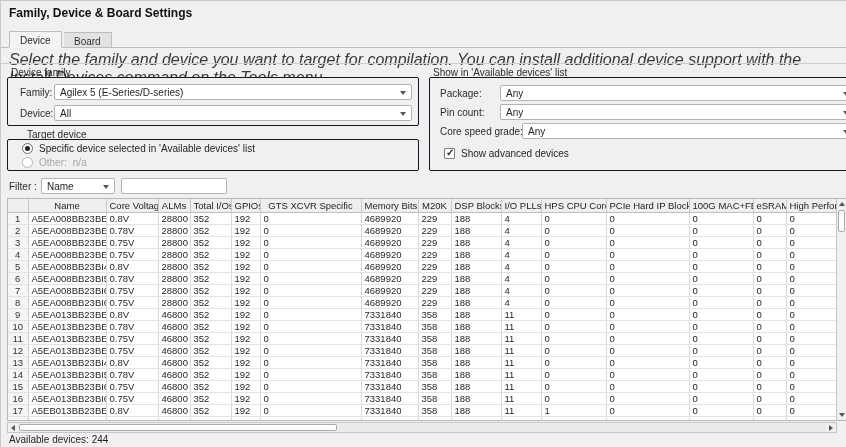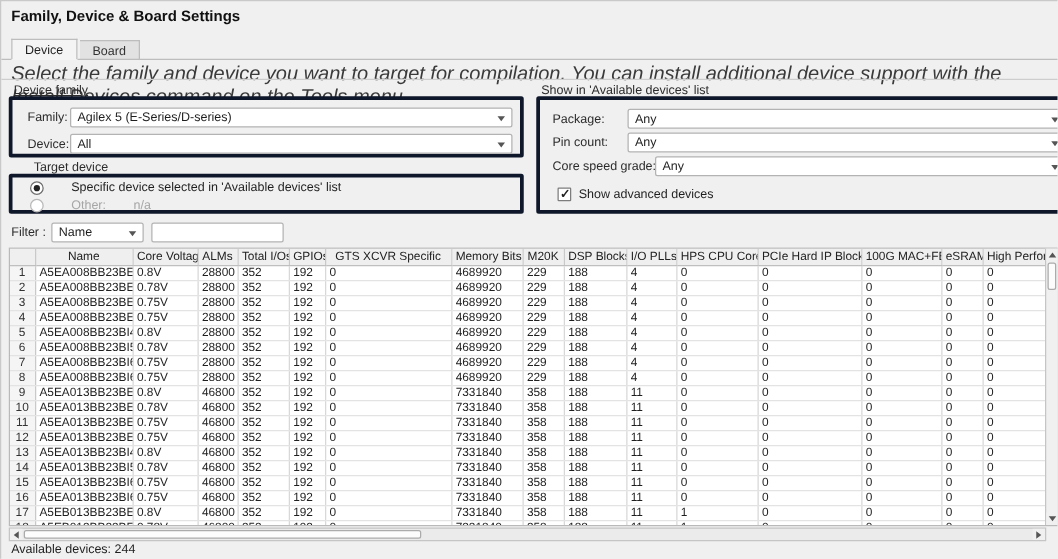"Device family" div.abs { text-decoration: underline -> none }
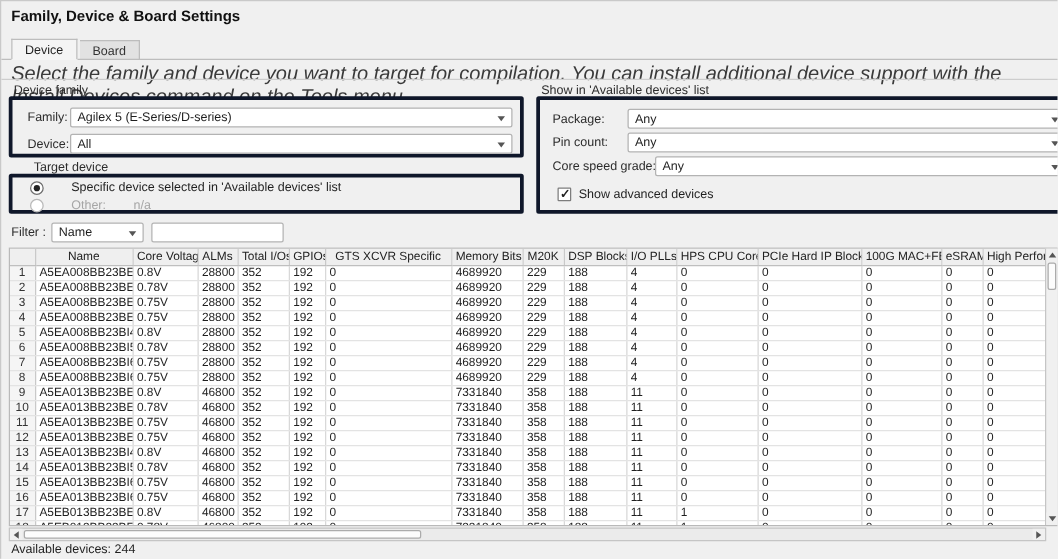"Family:" .groupbox { border: 3px solid #0f172a -> 1px solid #0f172a }
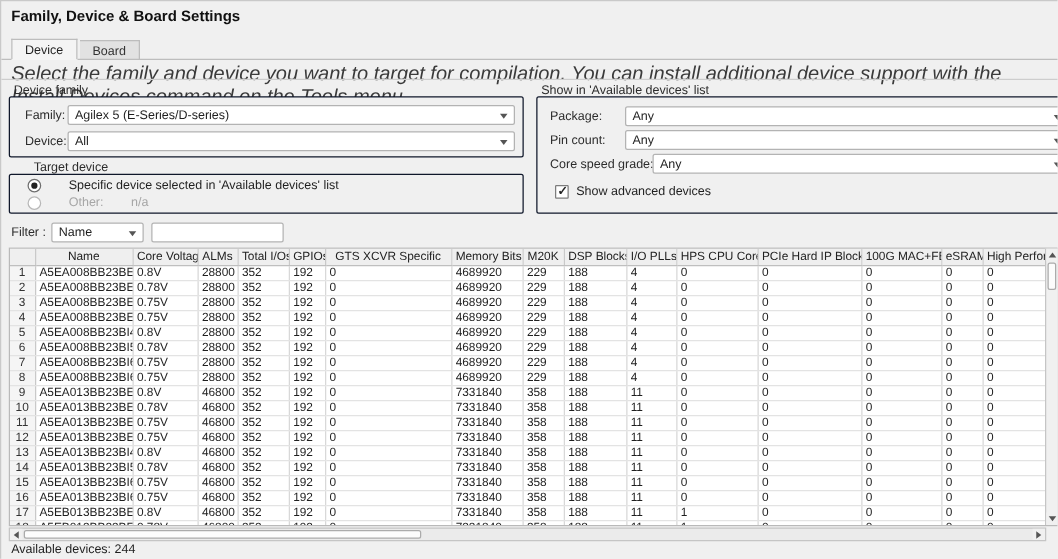"Specific device selected in 'Available" .radio-row { gap: 22px -> 6px }
